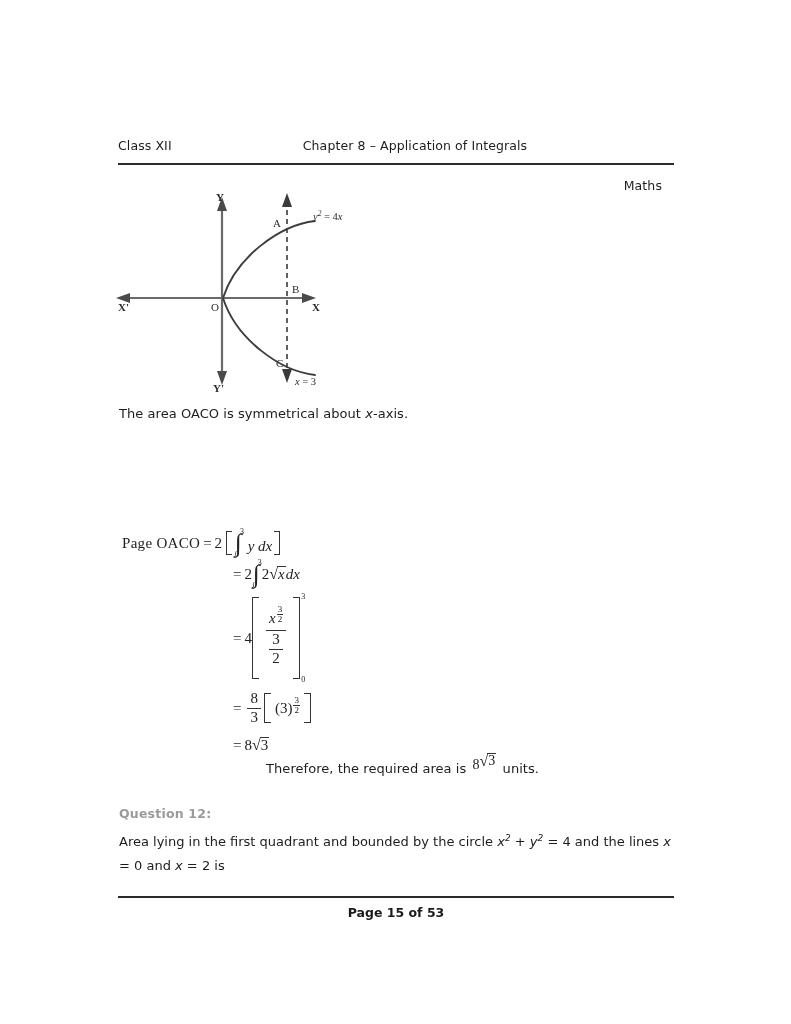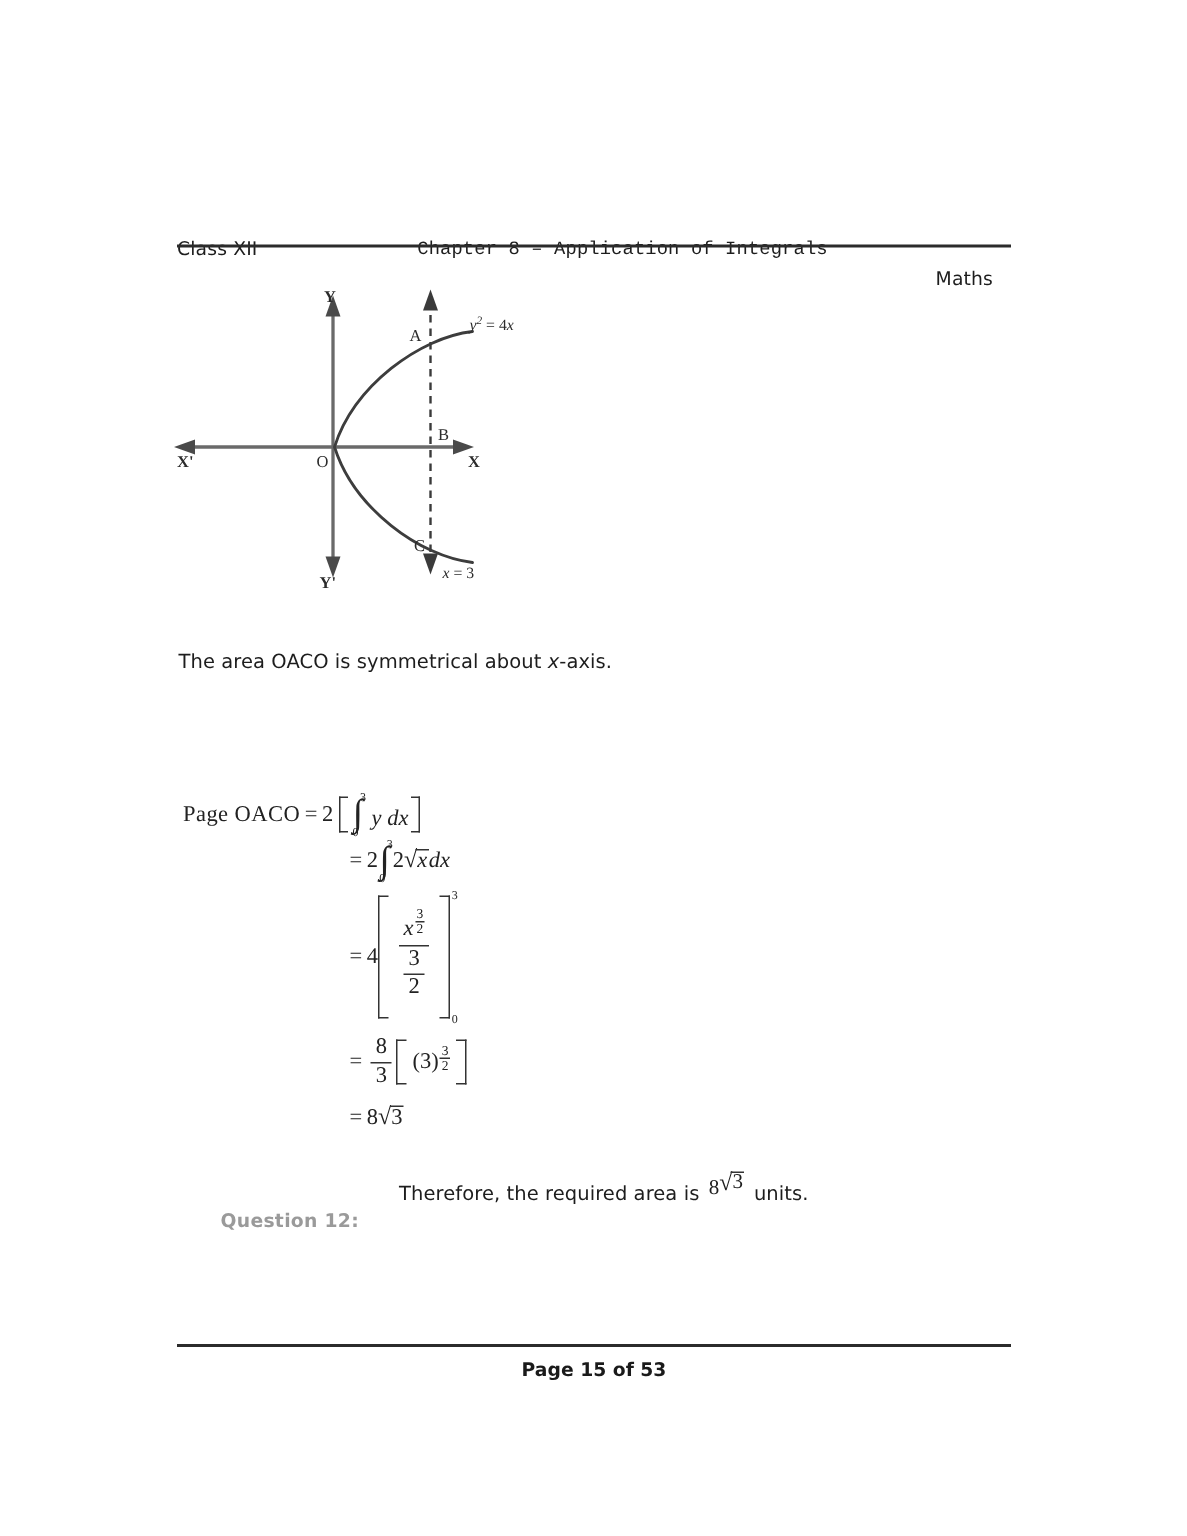"Class XII" .header-row { align-items: center -> flex-start }
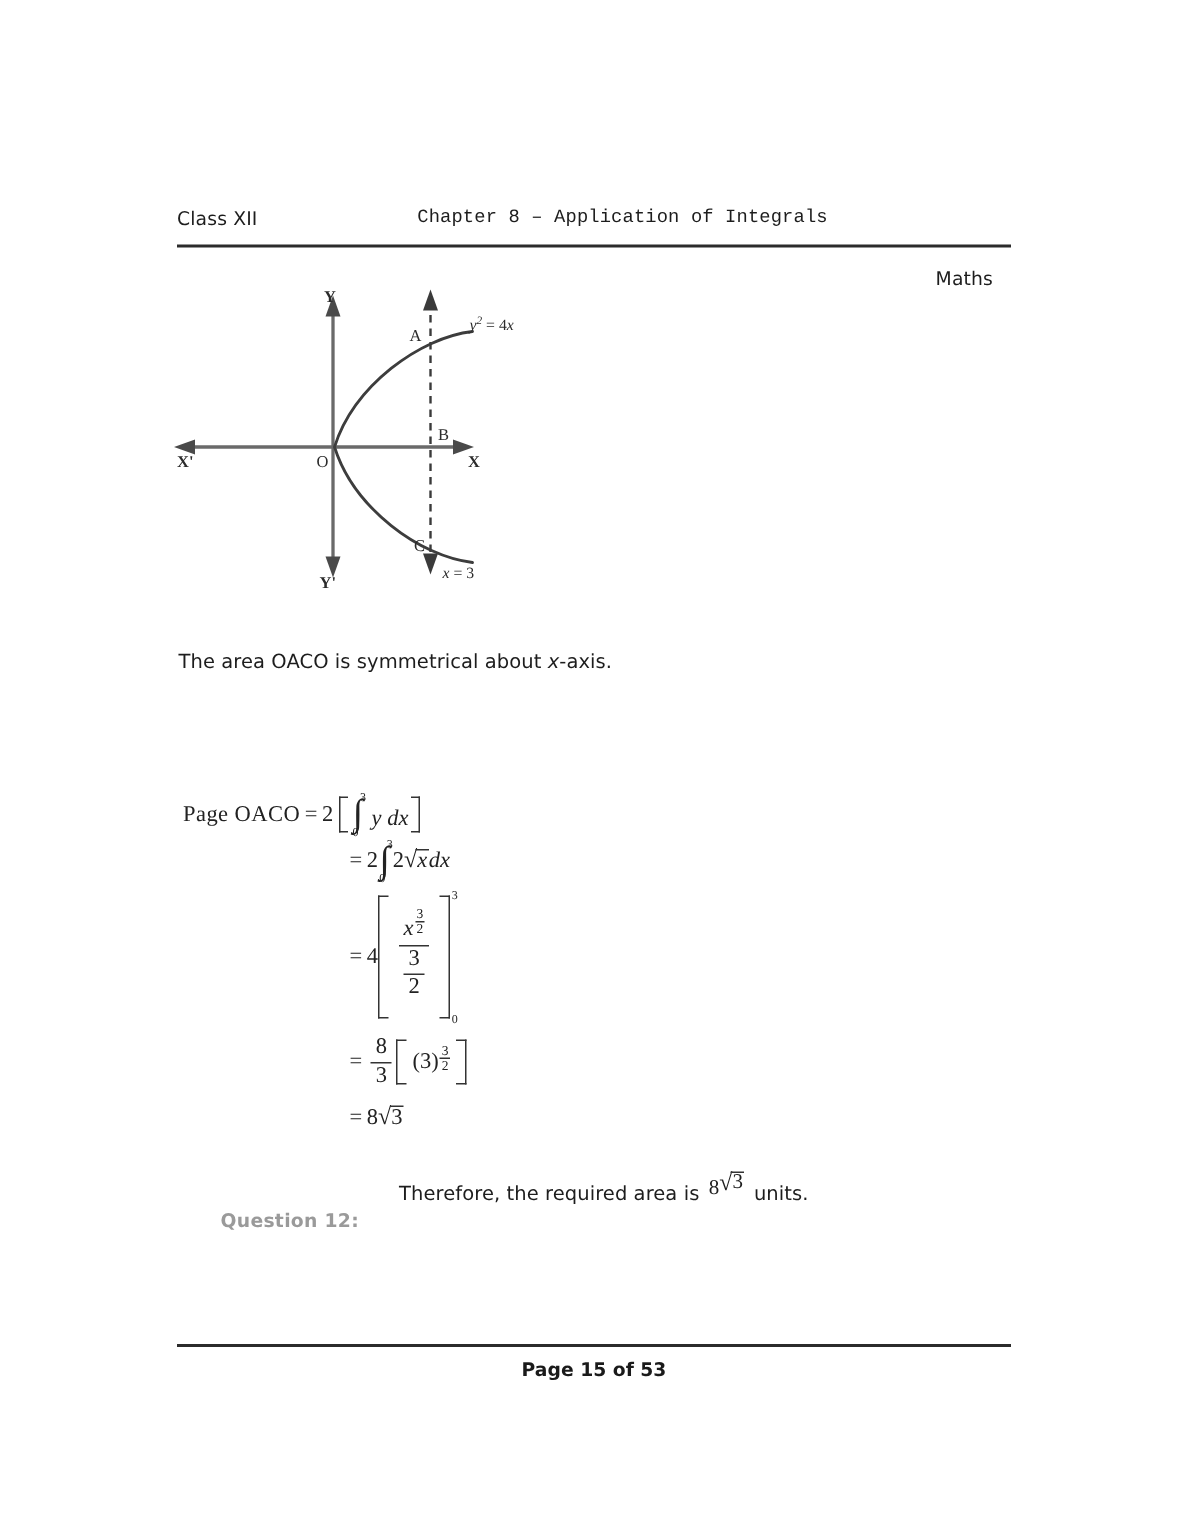"Chapter 8 – Application of" .hdr-chapter { font-family: Liberation Mono, monospace -> none }
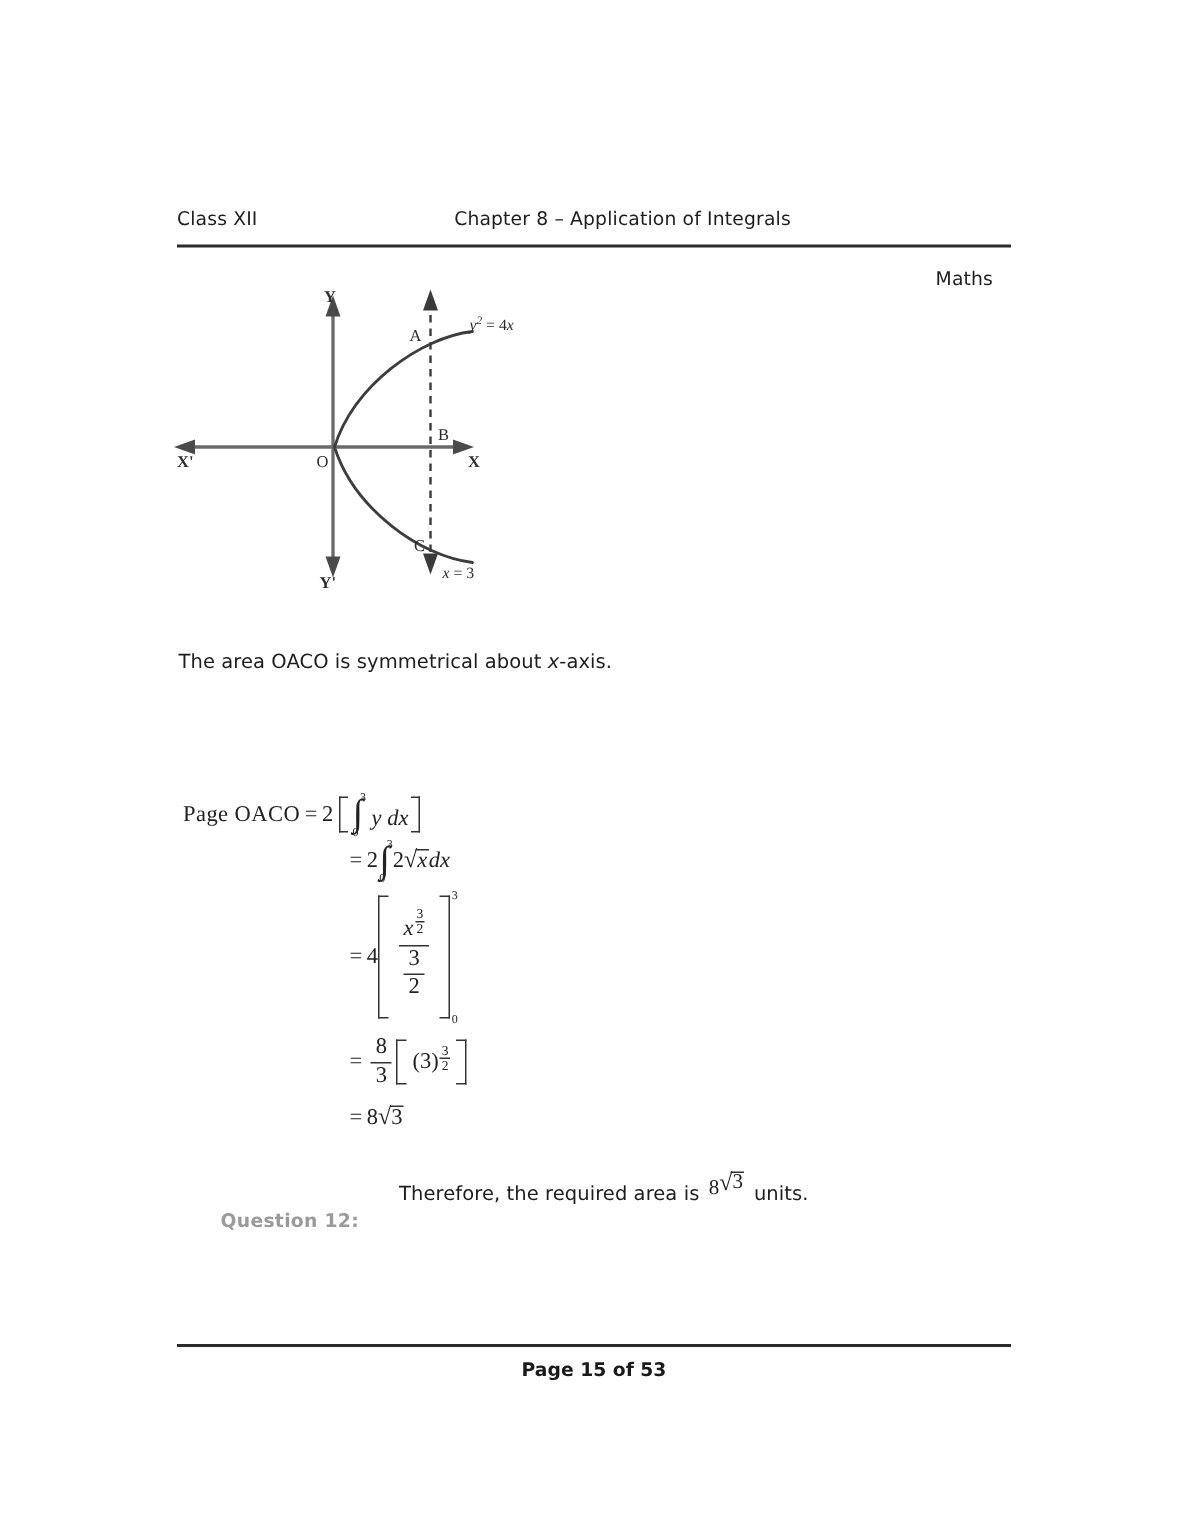"The area OACO is symmetrical" .para { margin-top: 28px -> none }
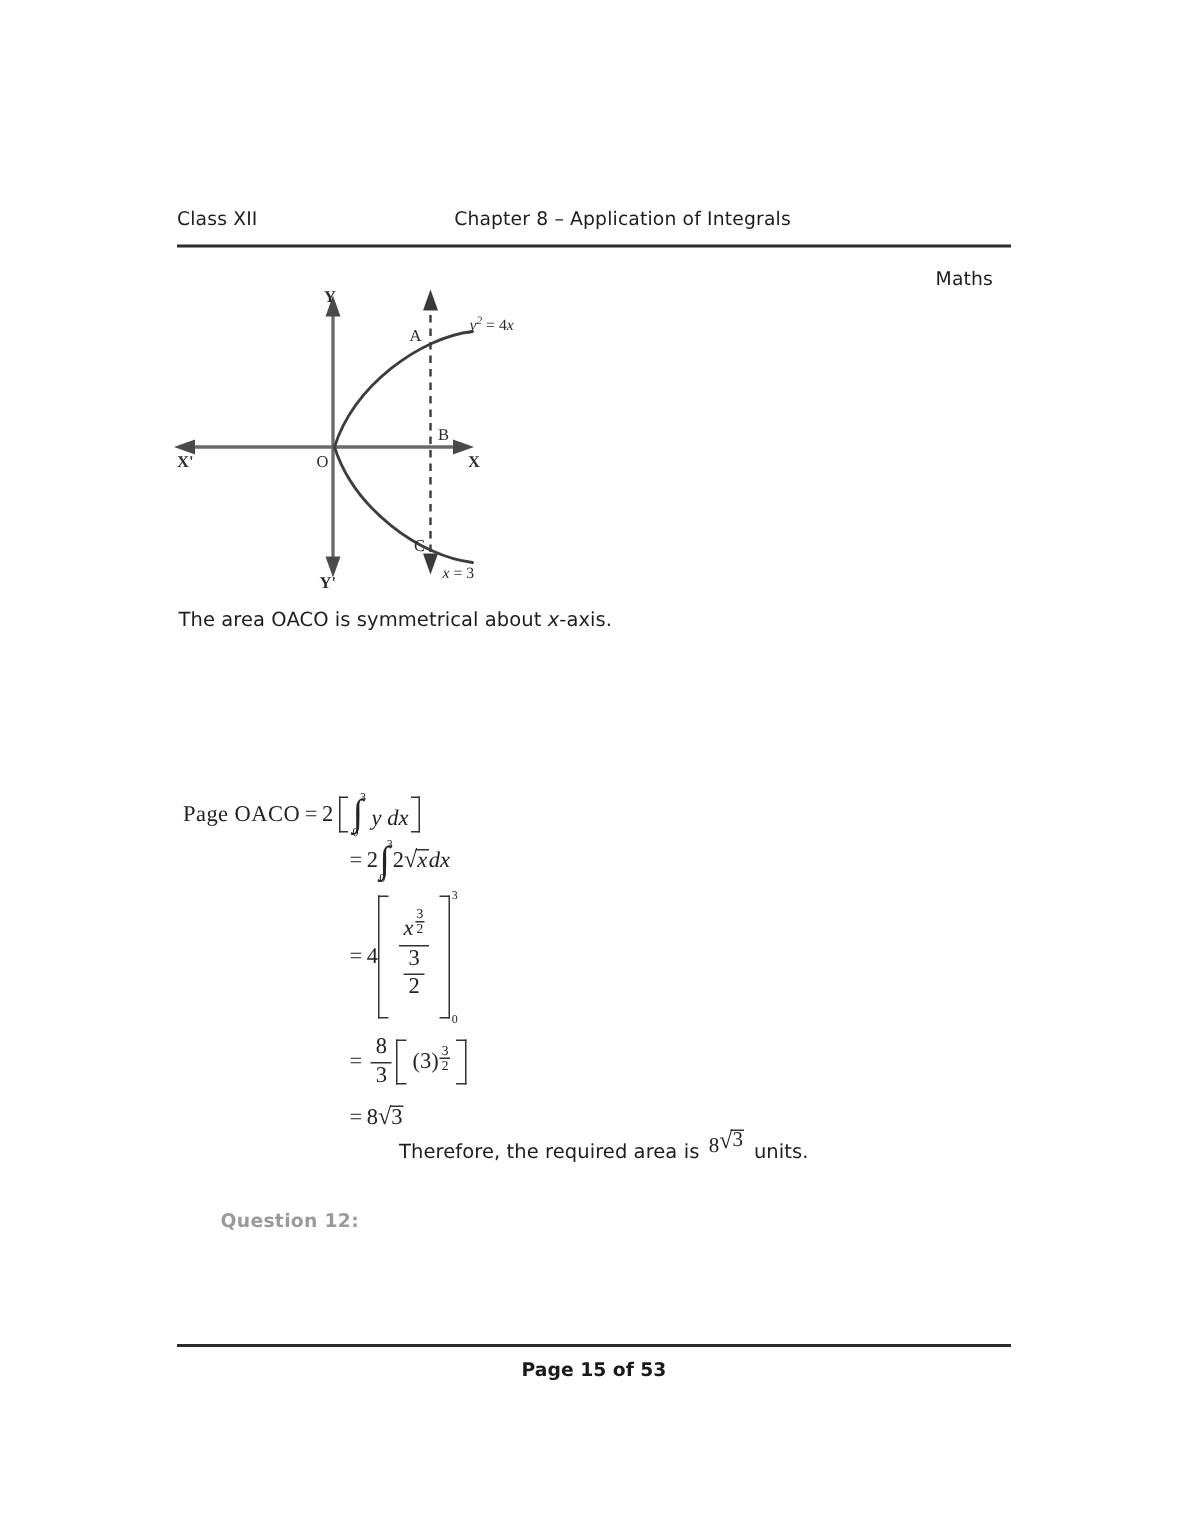"Question 12:" .q-label { margin-left: 28px -> none }
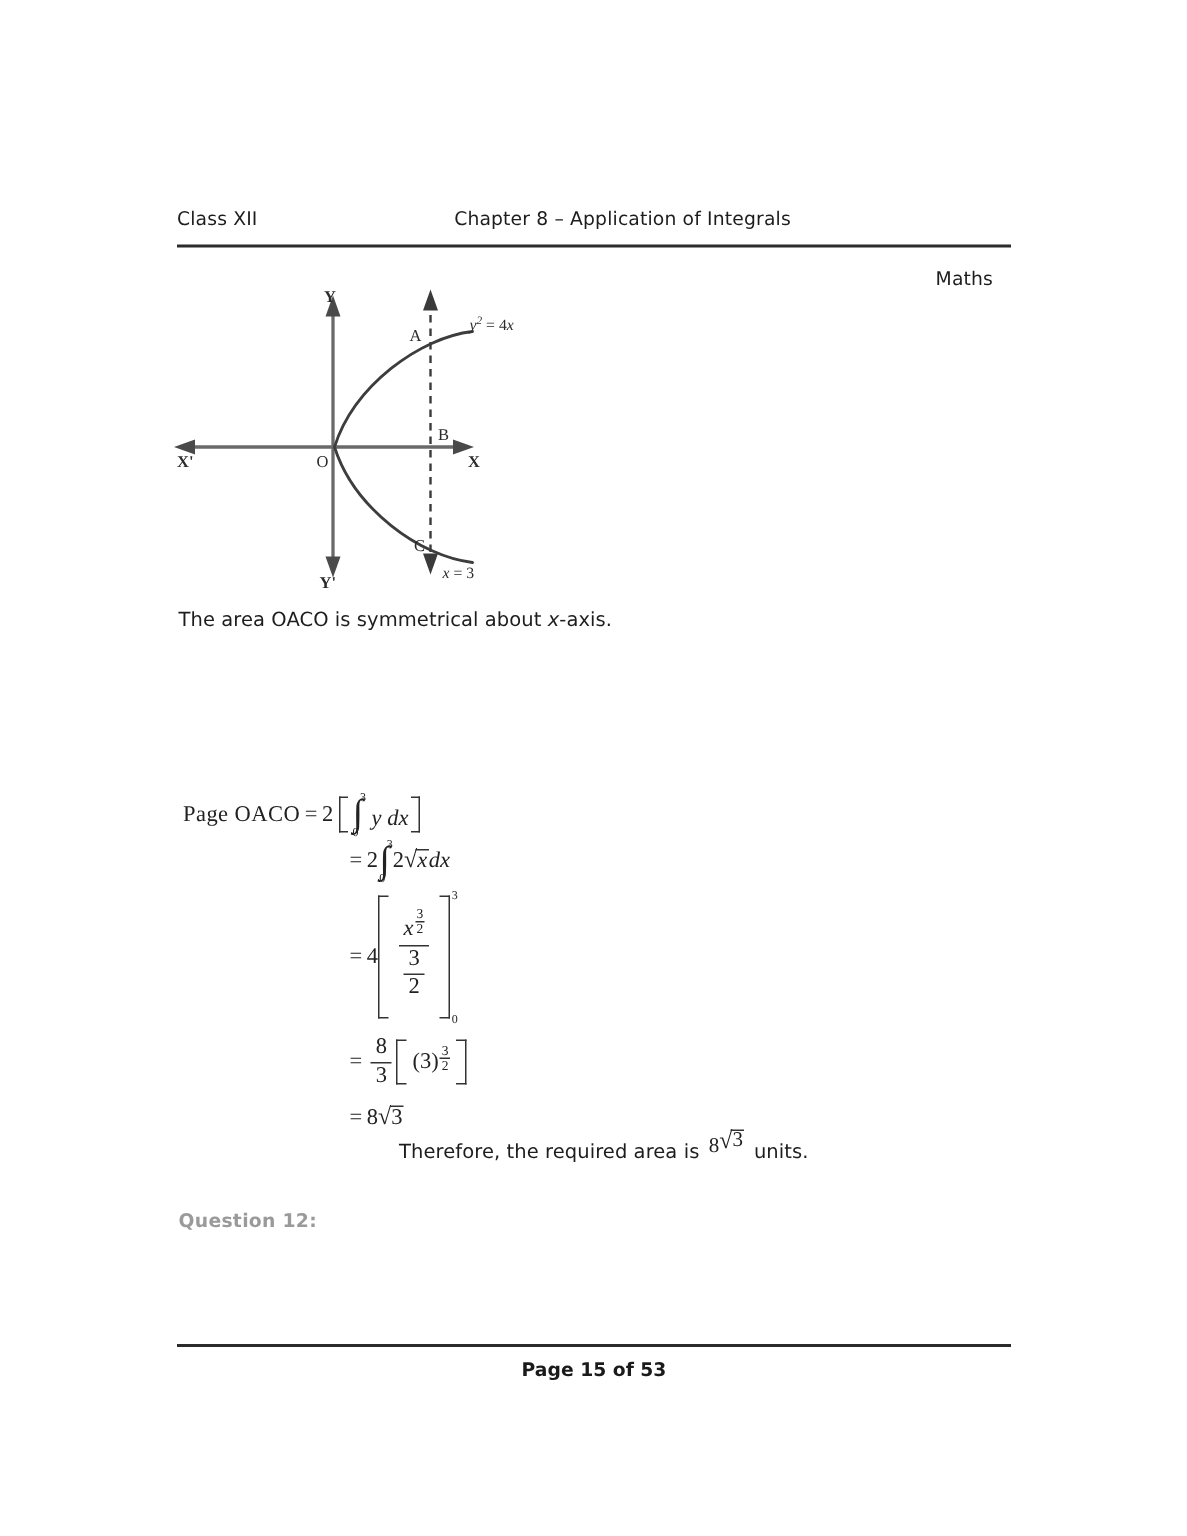"Area lying in the first" div.q-text { html: none -> <div> <span>Area lying in the first quadrant and bounded by the circle </span><i>x</i><sup>2</sup><span> + </span><i>y</i><sup>2</sup><span> = 4 and the lines </span><i>x</i><span> = 0</span> <span>and </span><i>x</i><span> = 2 is</span> </div> }
